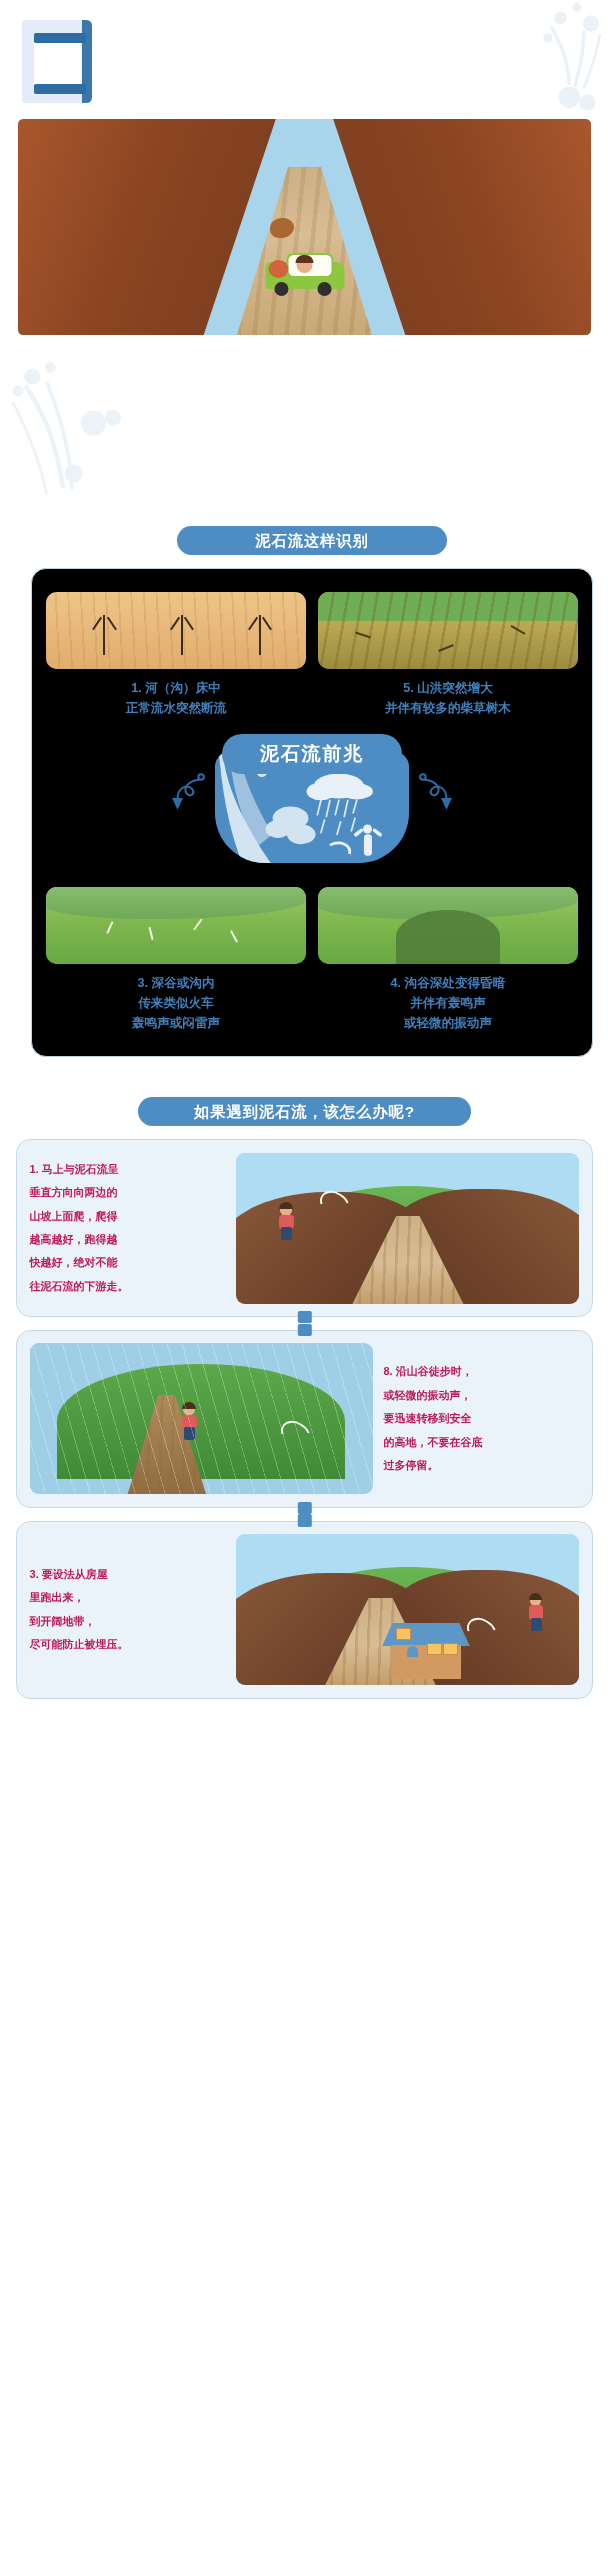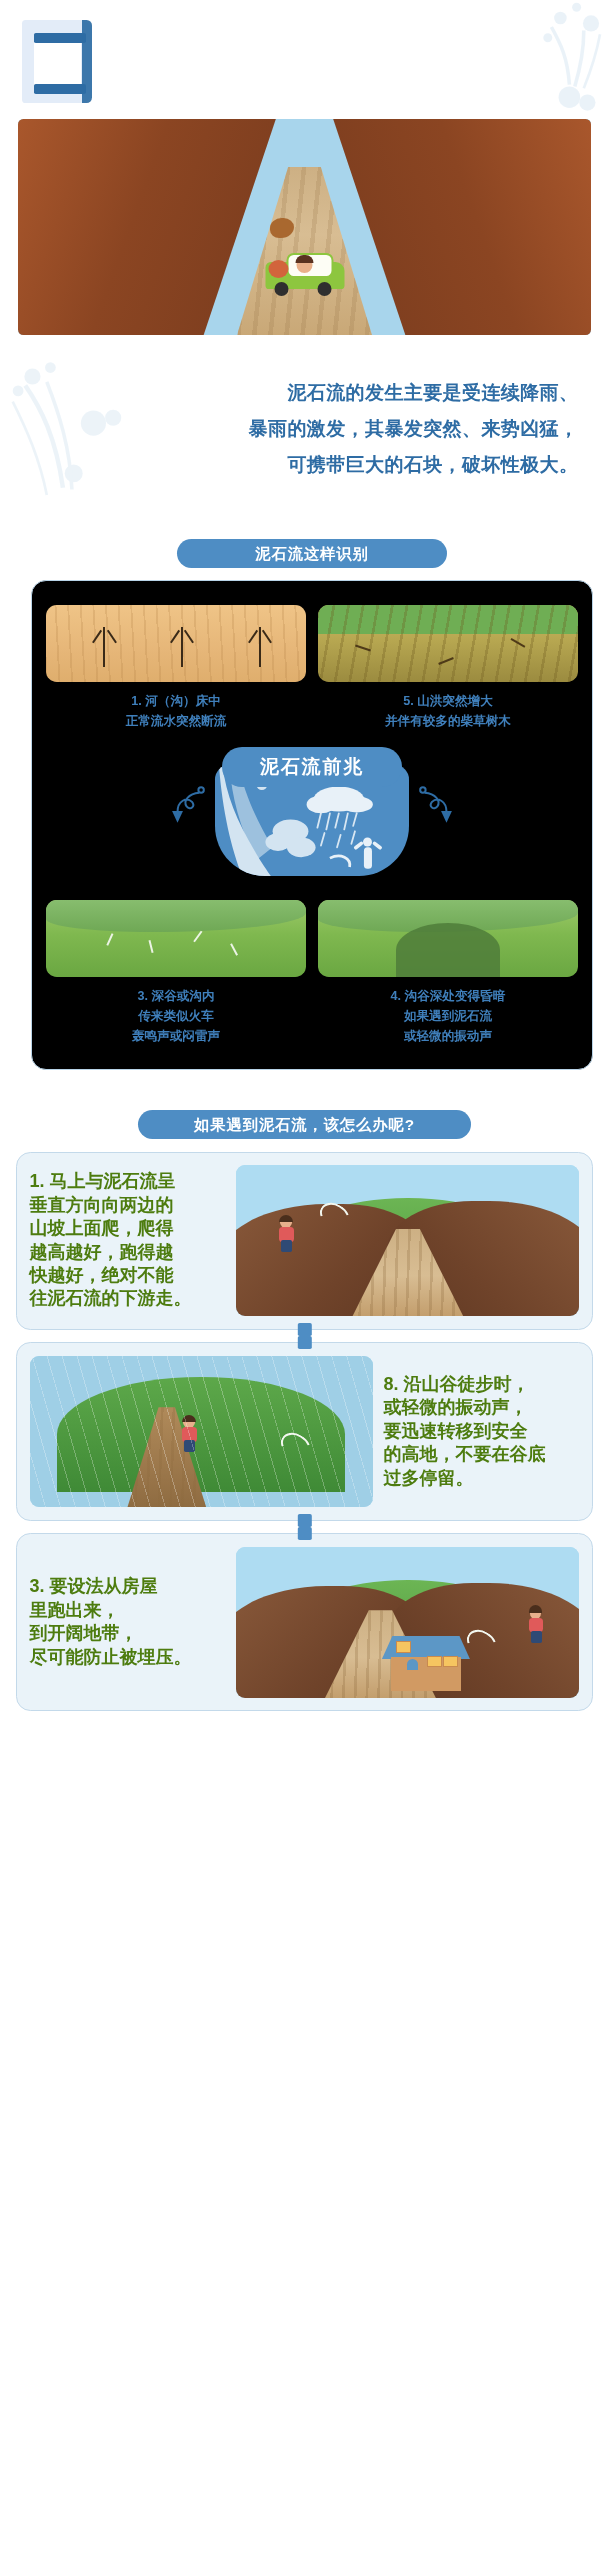"泥石流的发生主要是受连续降雨、" div.intro-text { html: <div> <div>泥石流的发生主要是受连续降雨、</div> <div>暴雨的激发，其暴发突然、来势凶猛，</div> <div>可携带巨大的石块，破坏性极大。</div> </div> -> none }
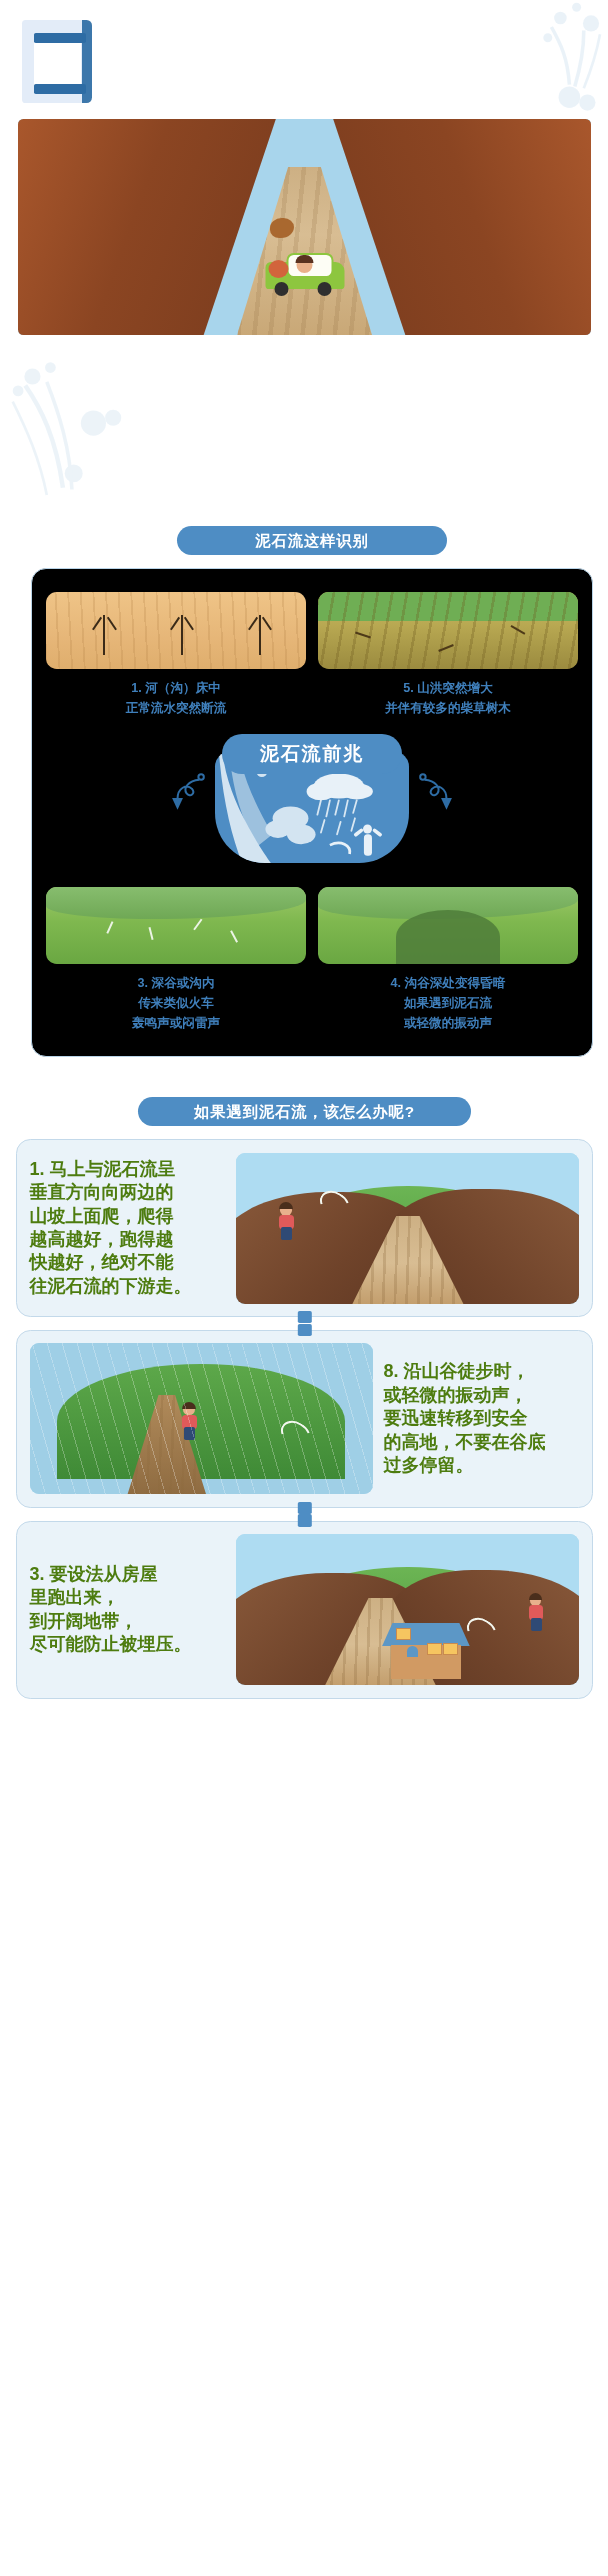"如果遇到泥石流" span.ln { text: 如果遇到泥石流 -> 并伴有轰鸣声 }
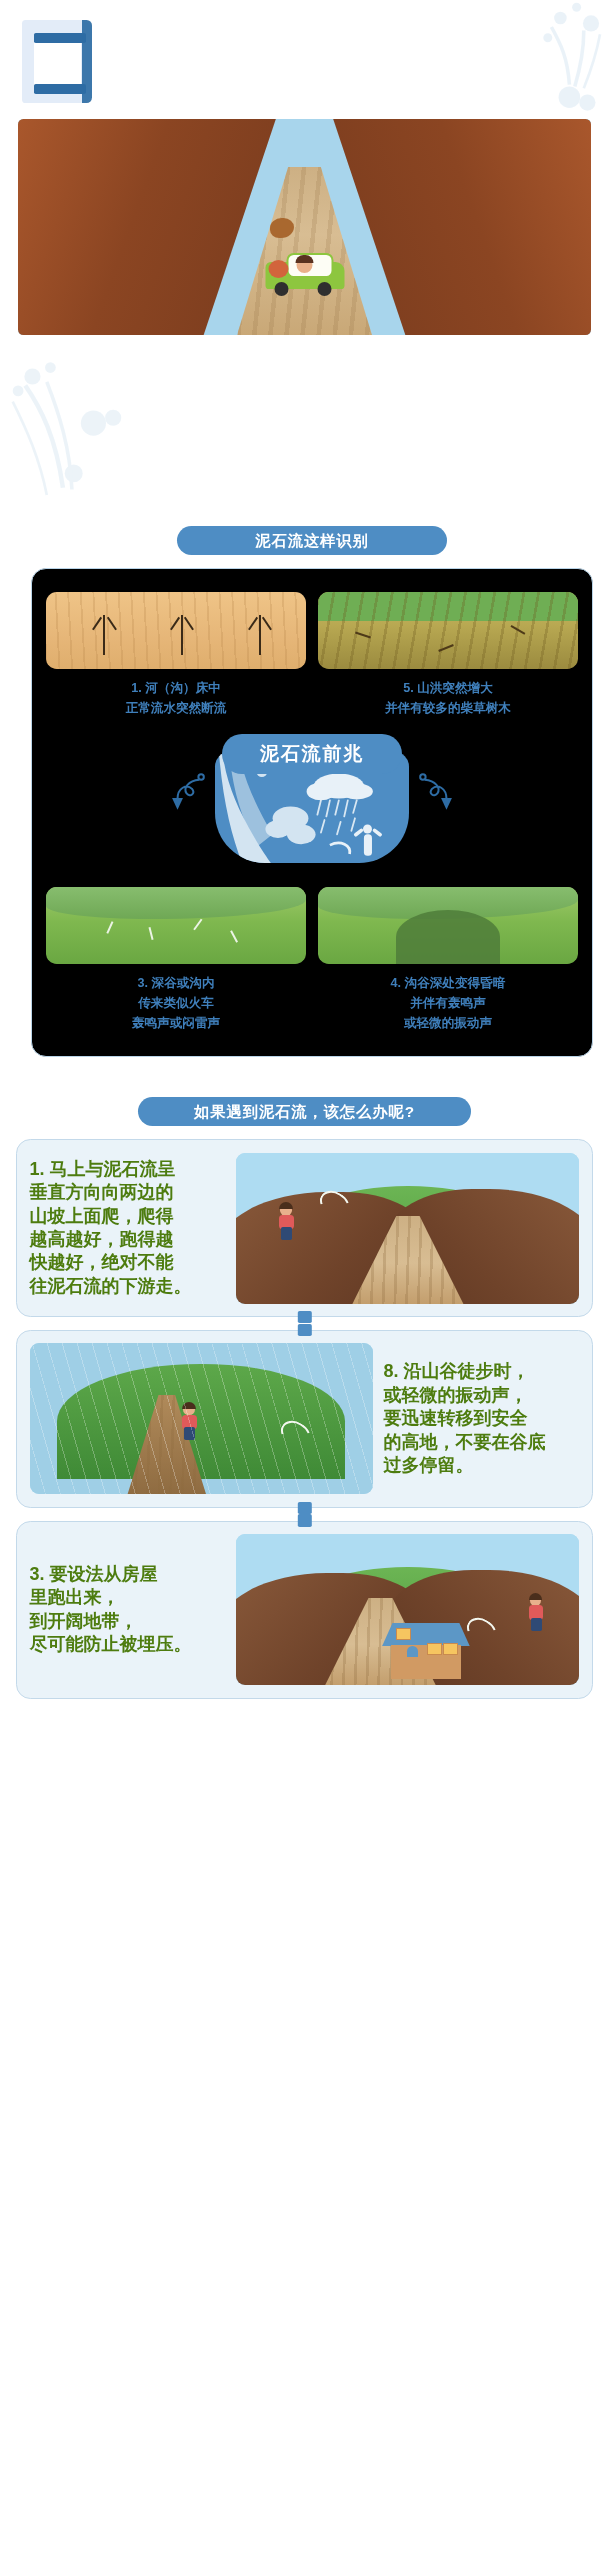"1. 马上与泥石流呈" .advice-text { color: #4d7c0f -> #be185d; font-size: 18px -> 11px }
